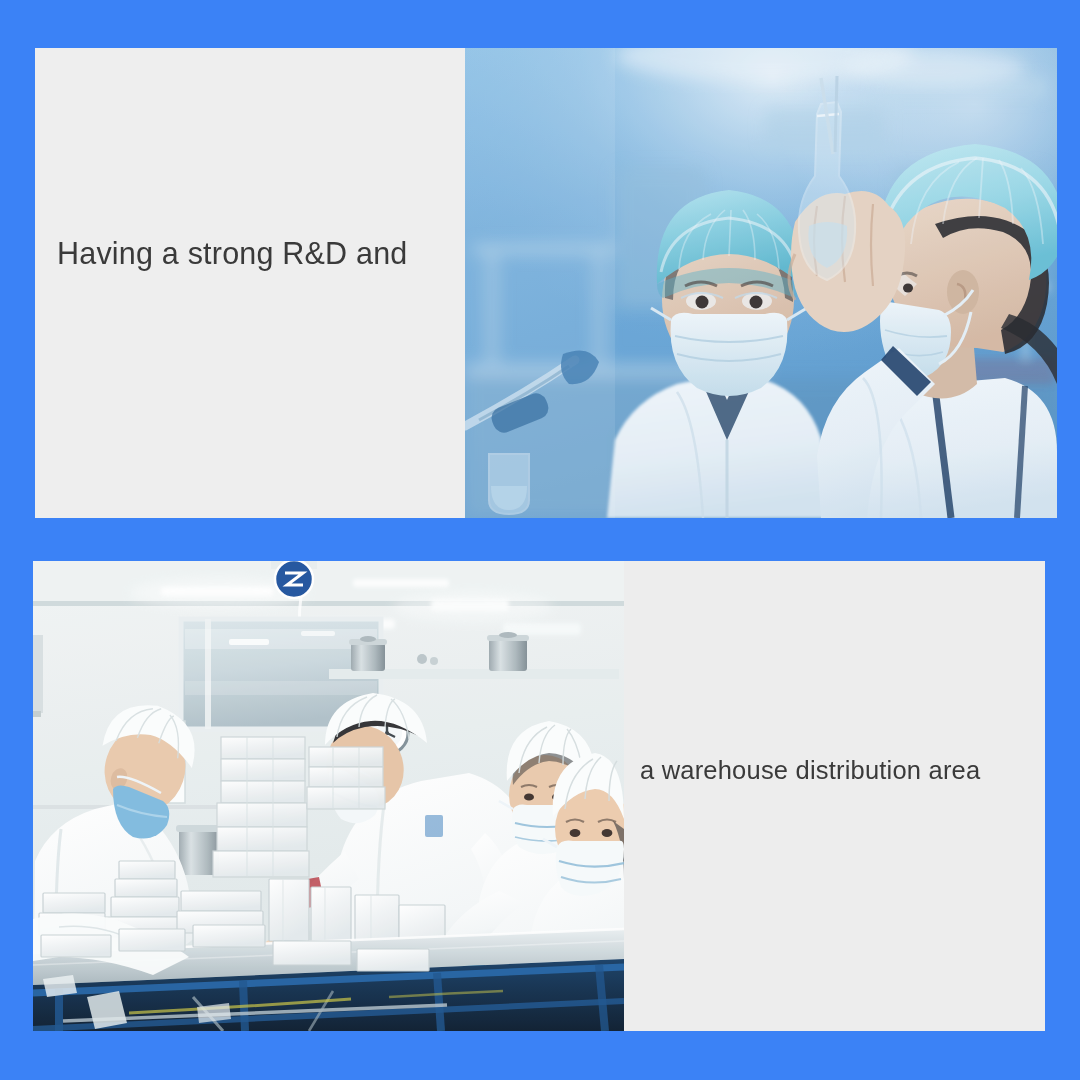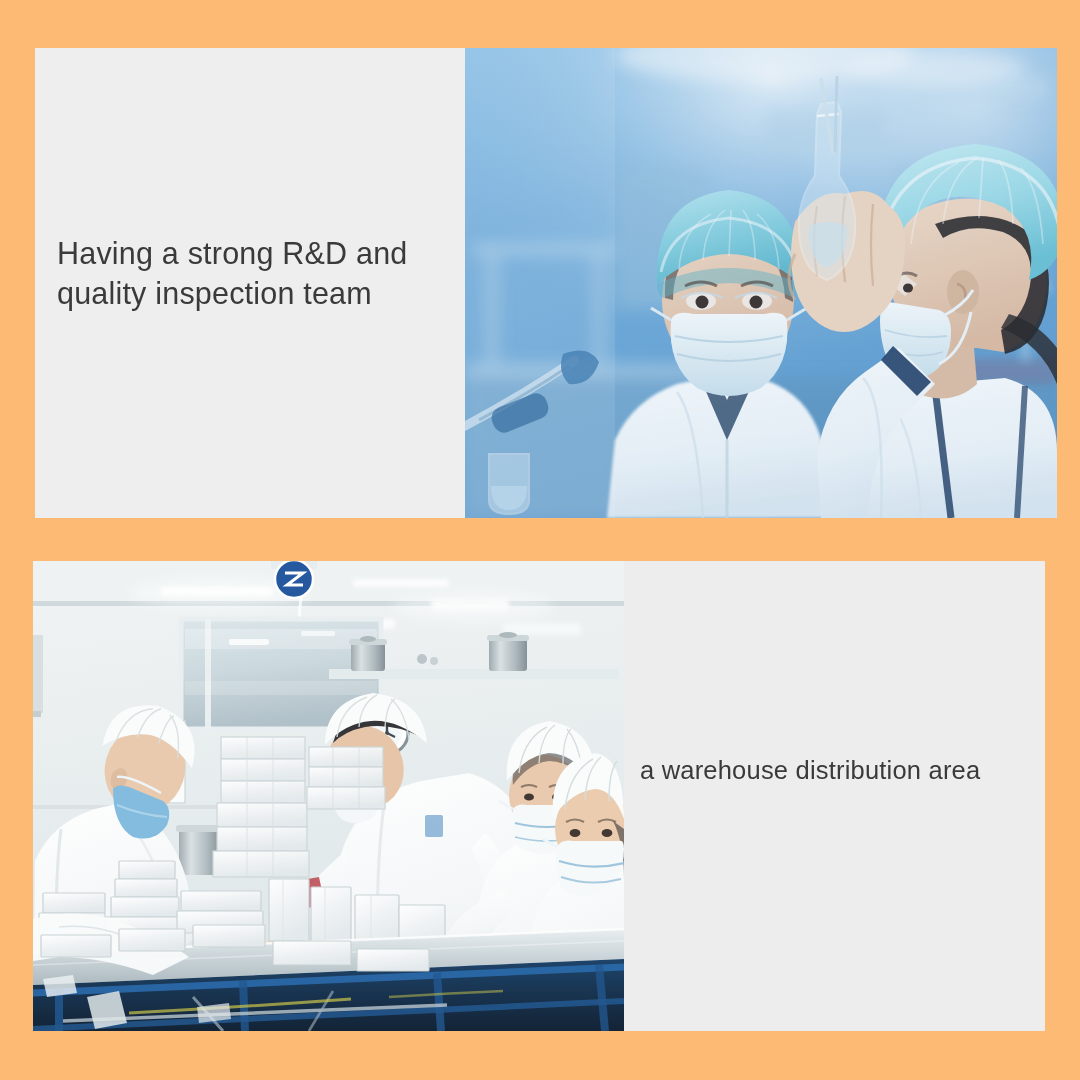"Having a strong R&D and" .page { background: #fdba74 -> #3b82f6 }
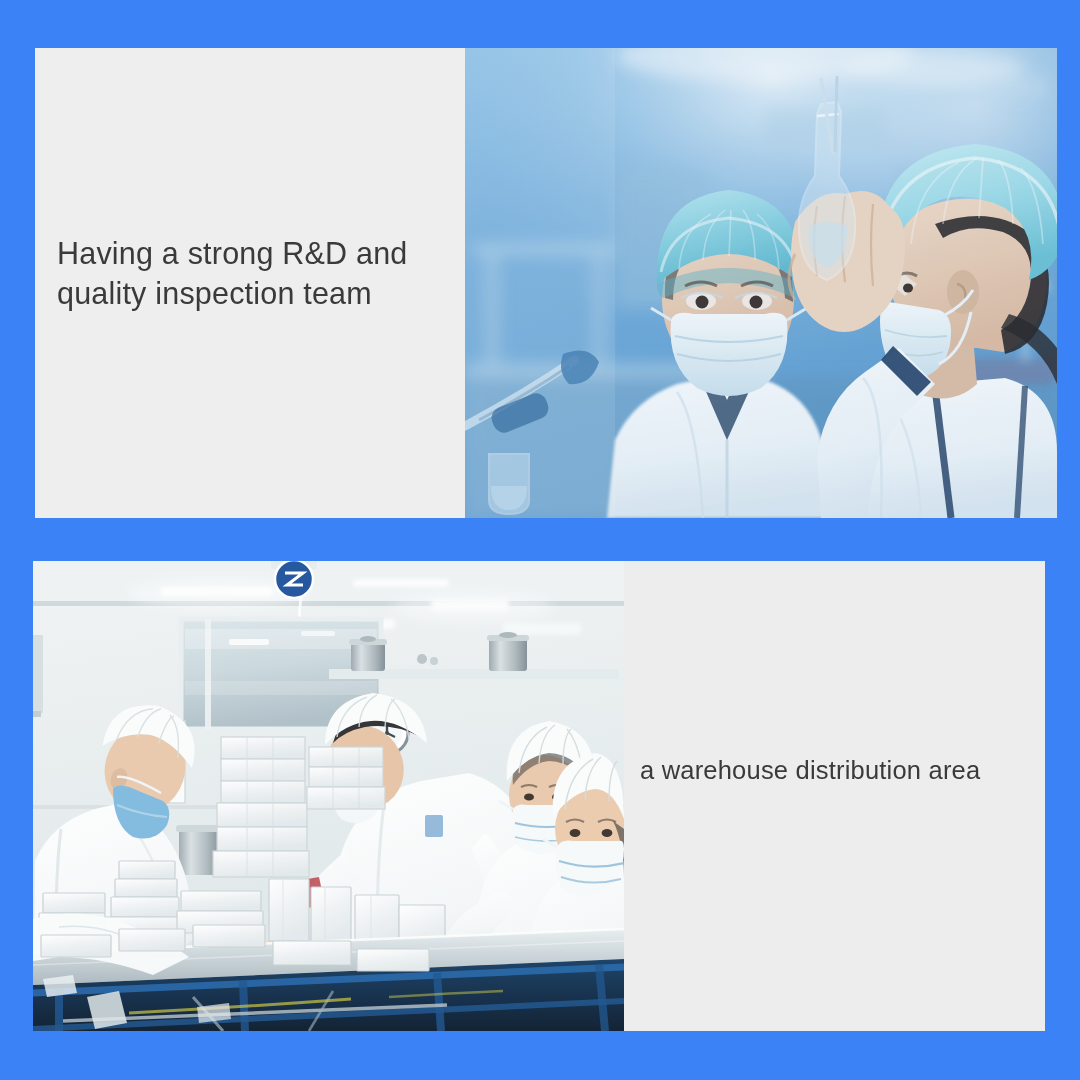"quality inspection team" span.caption-line { html: <span>quality inspection team</span> -> none }
